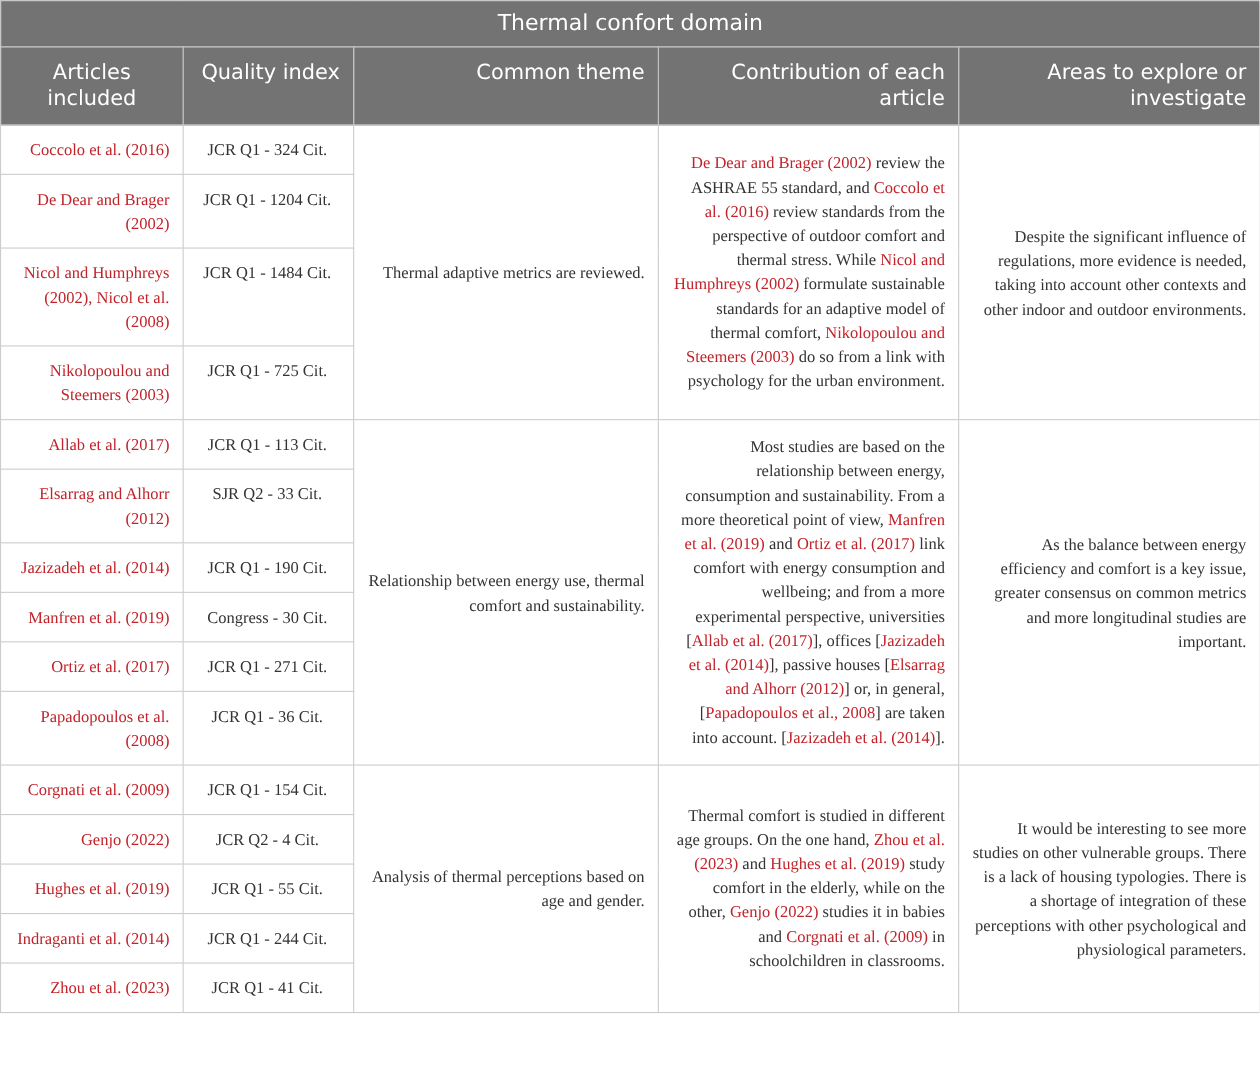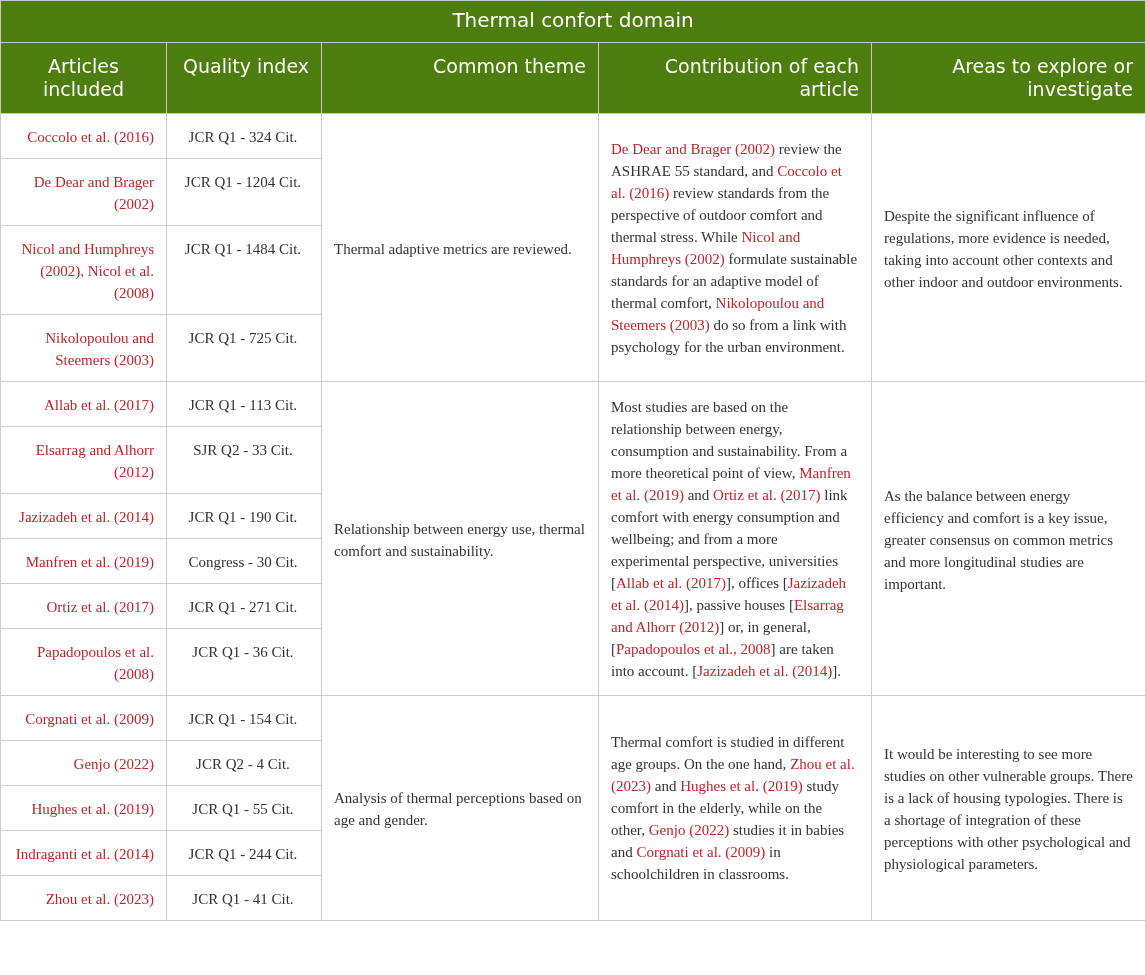"Thermal confort domain" th { background: #4d7c0f -> #737373 }
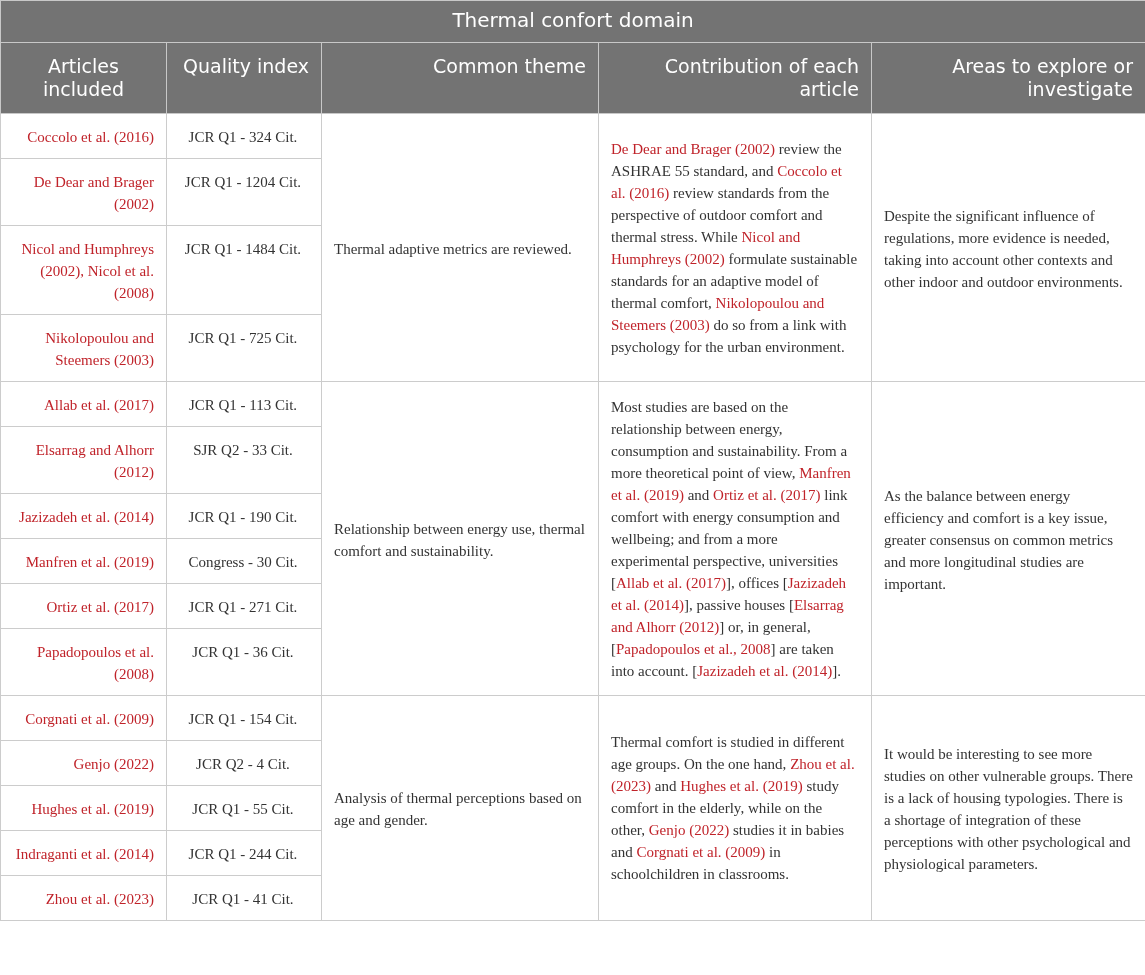"De Dear and Brager (2002) review" td.theme, td.contrib, td.areas { text-align: left -> right }
